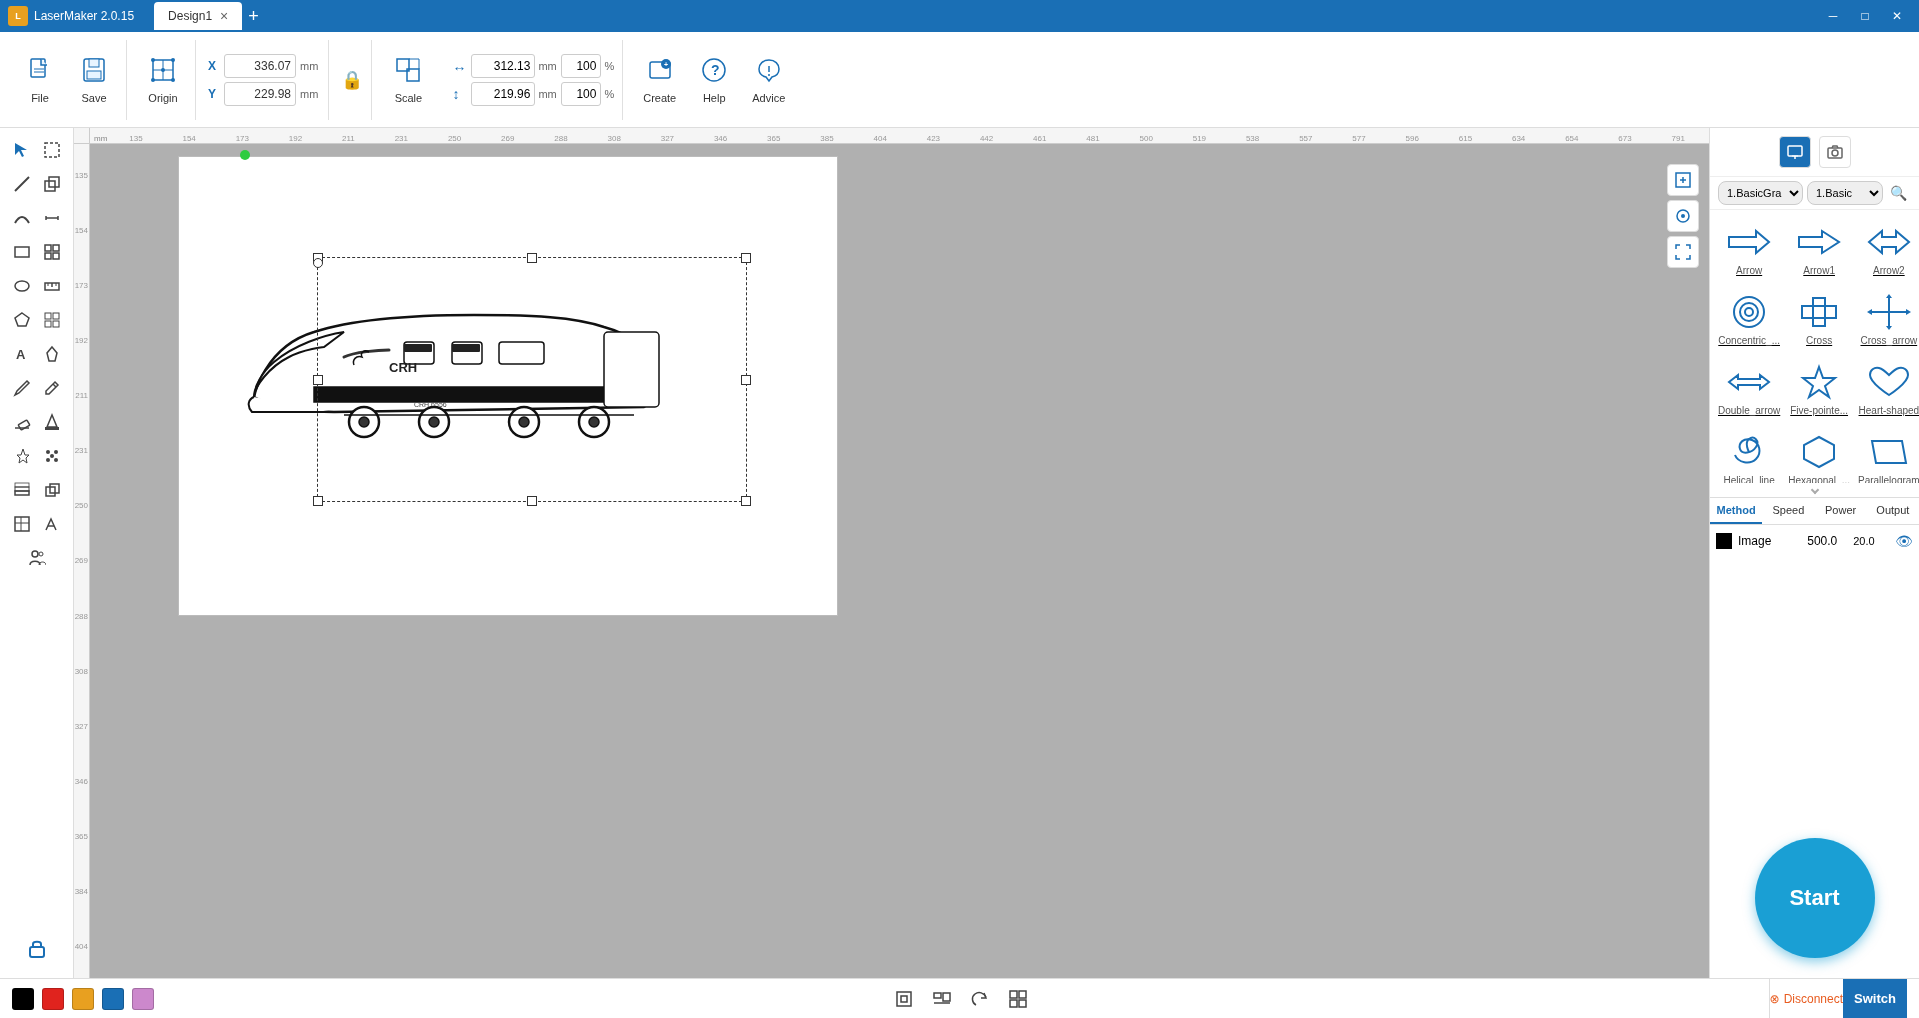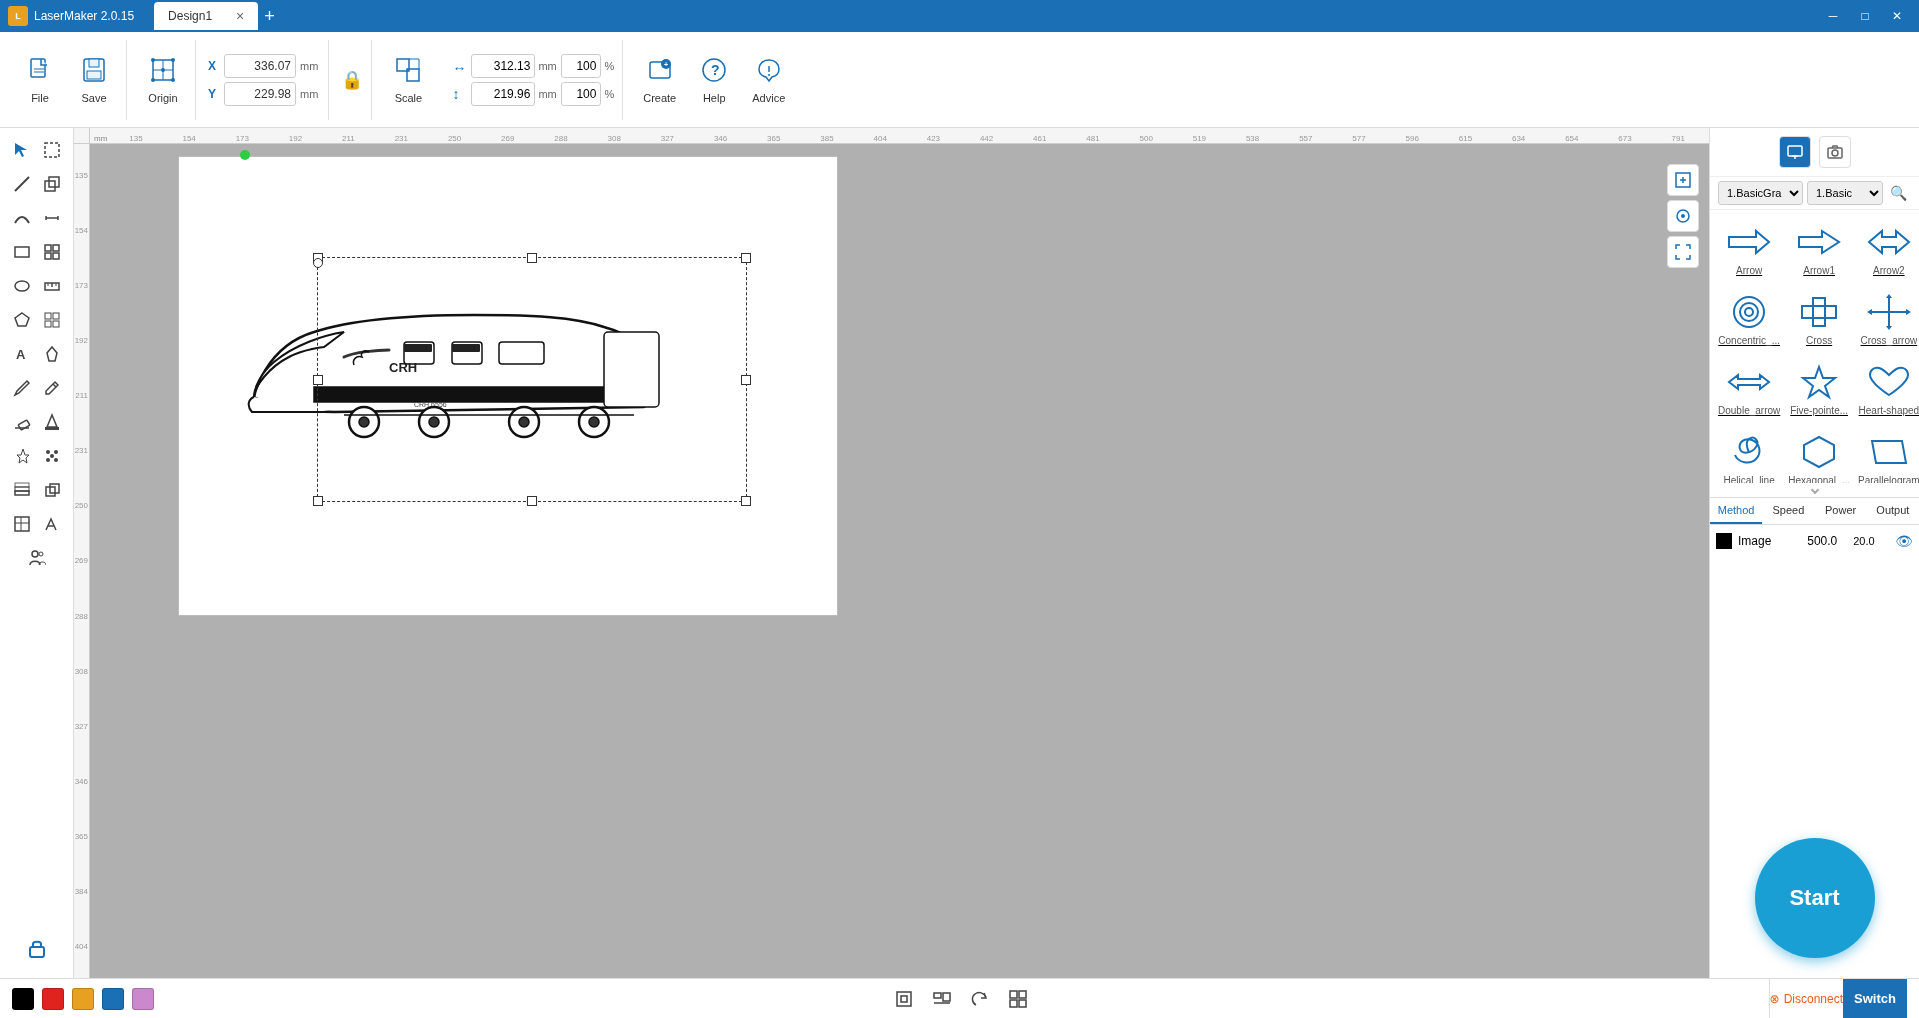"Design1" #title-bar .tab { gap: 24px -> 8px }
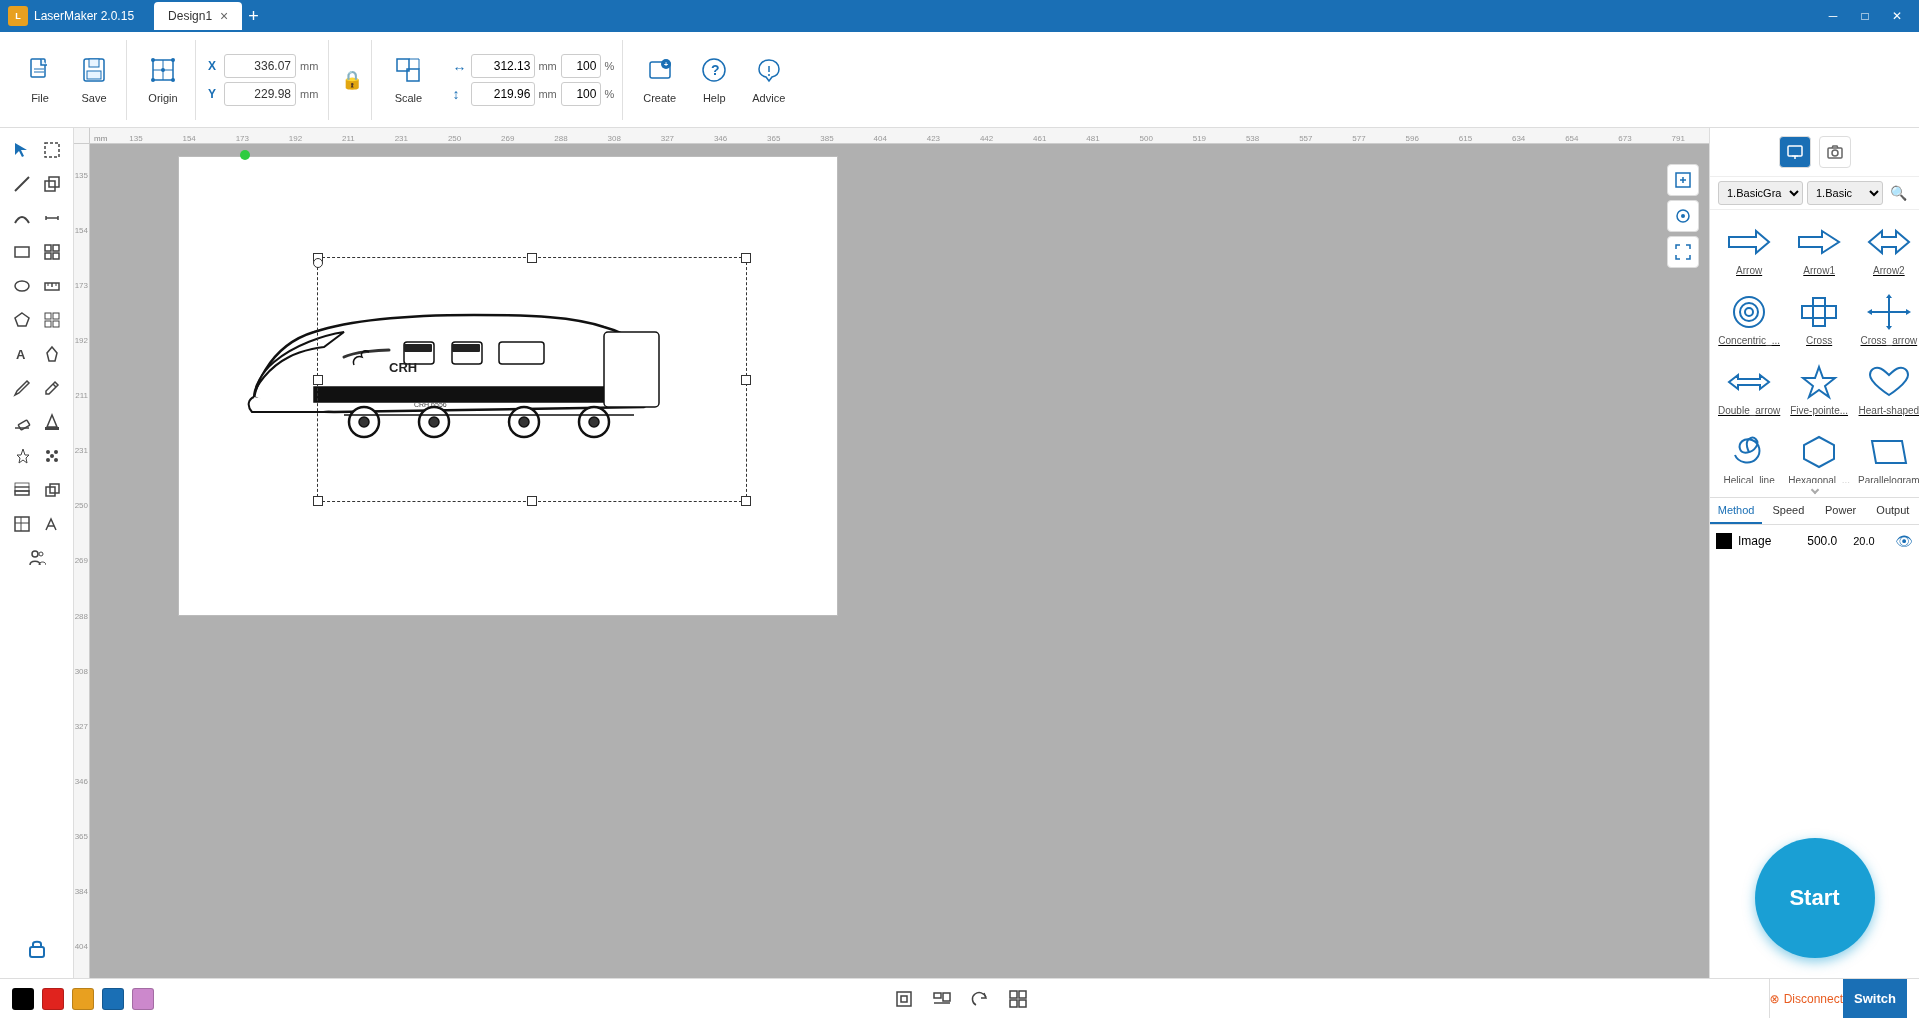"1.BasicGra" .shapes-filter-select { border-radius: 3px -> 8px }
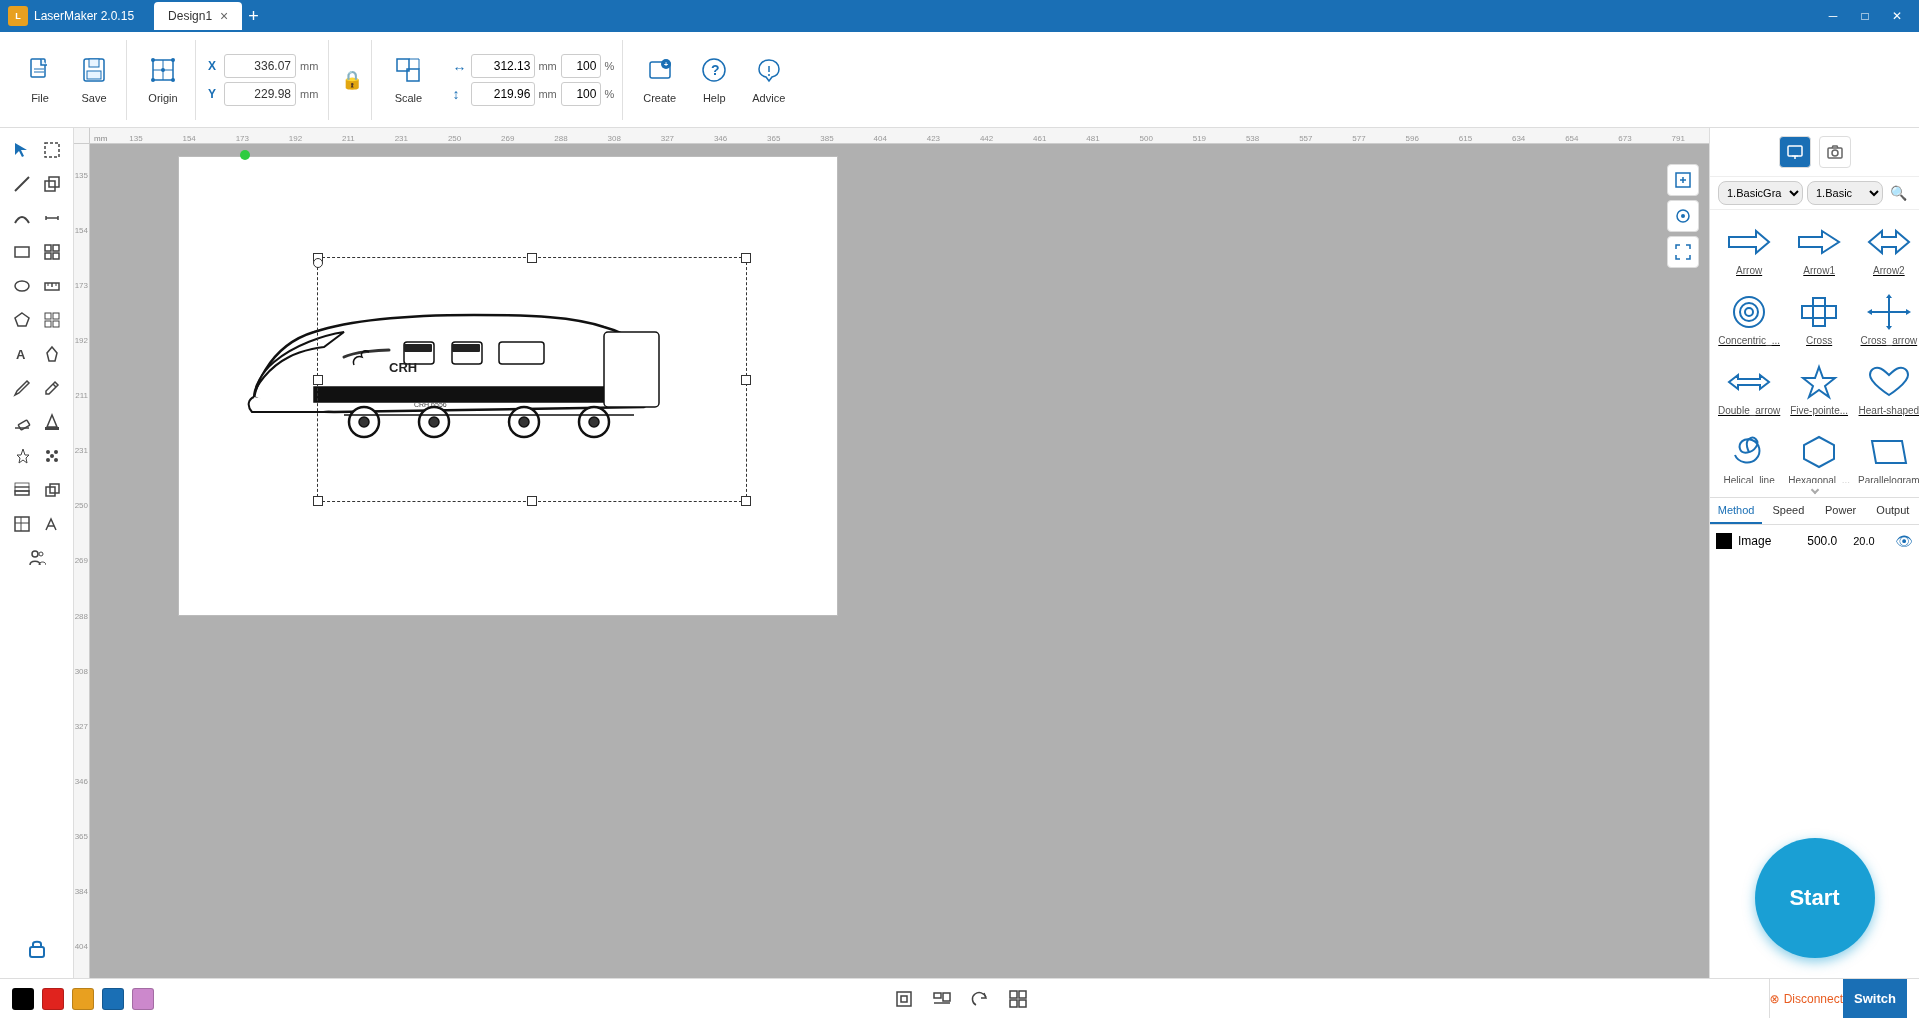"Method" .method-tab.active { font-weight: normal -> bold }
